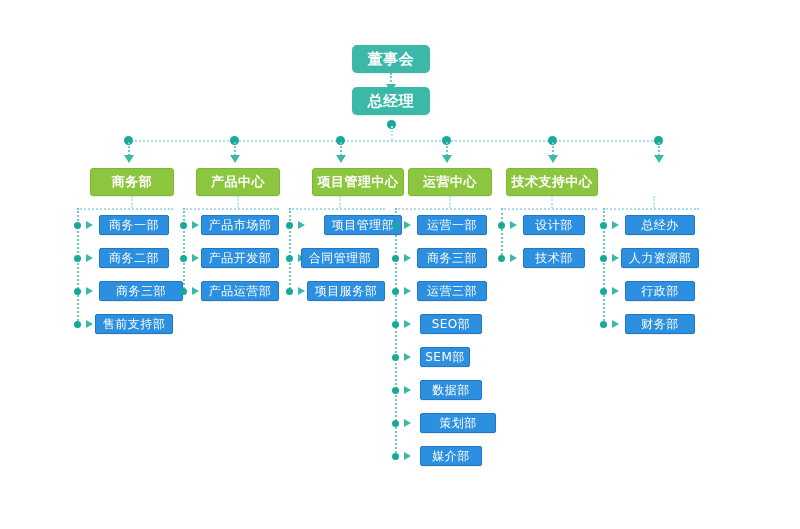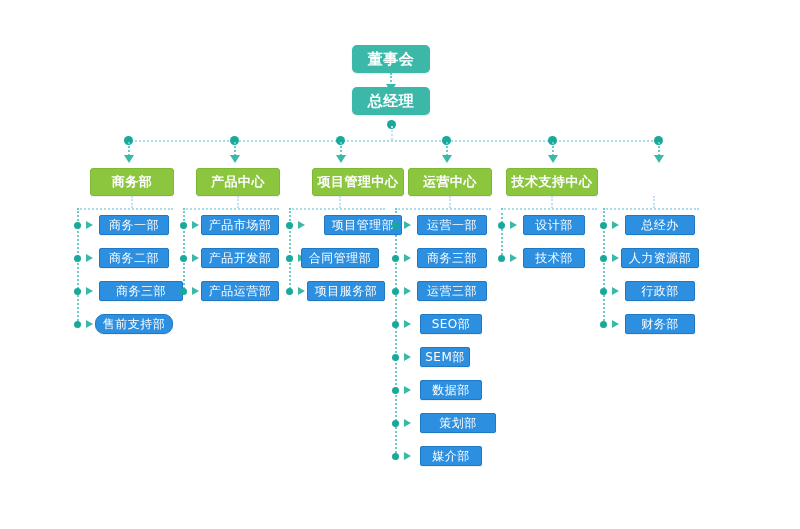"售前支持部" div.node { border-radius: 9px -> none }
